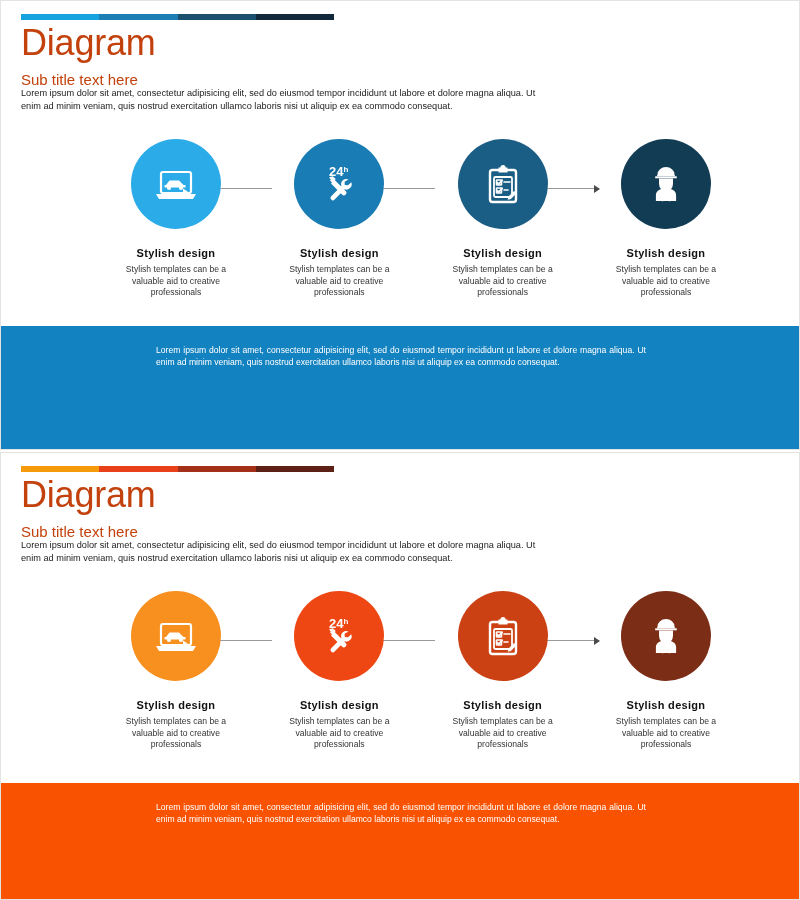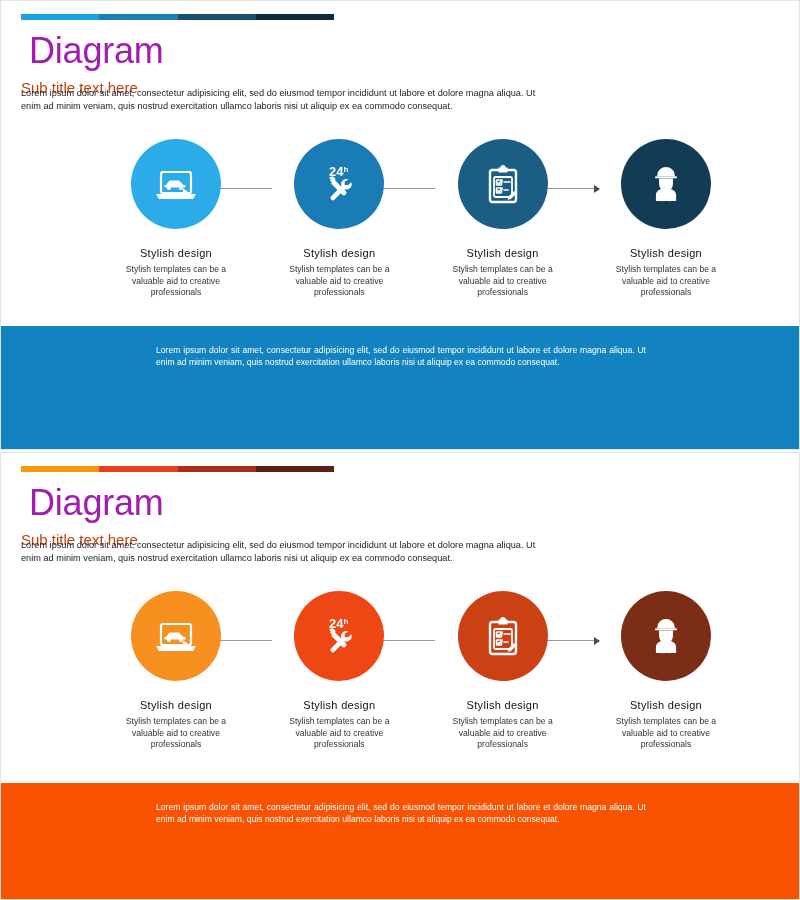"Diagram" .title { color: #a21caf -> #c2410c; margin: 8px -> 0 }
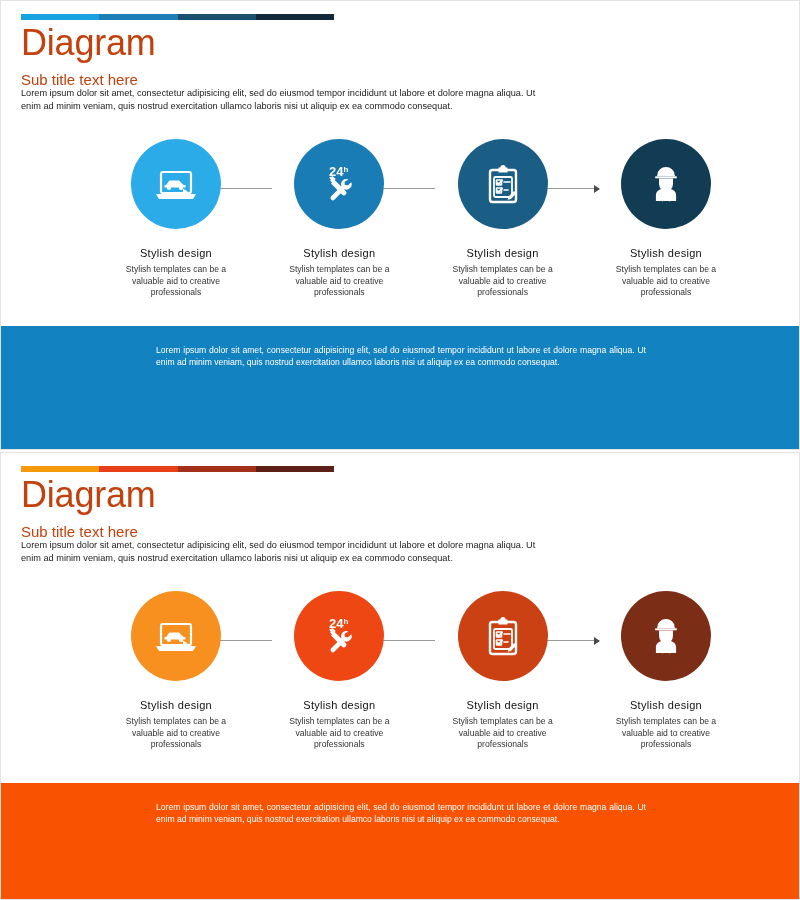"Stylish design" .step-title { font-weight: normal -> bold }
